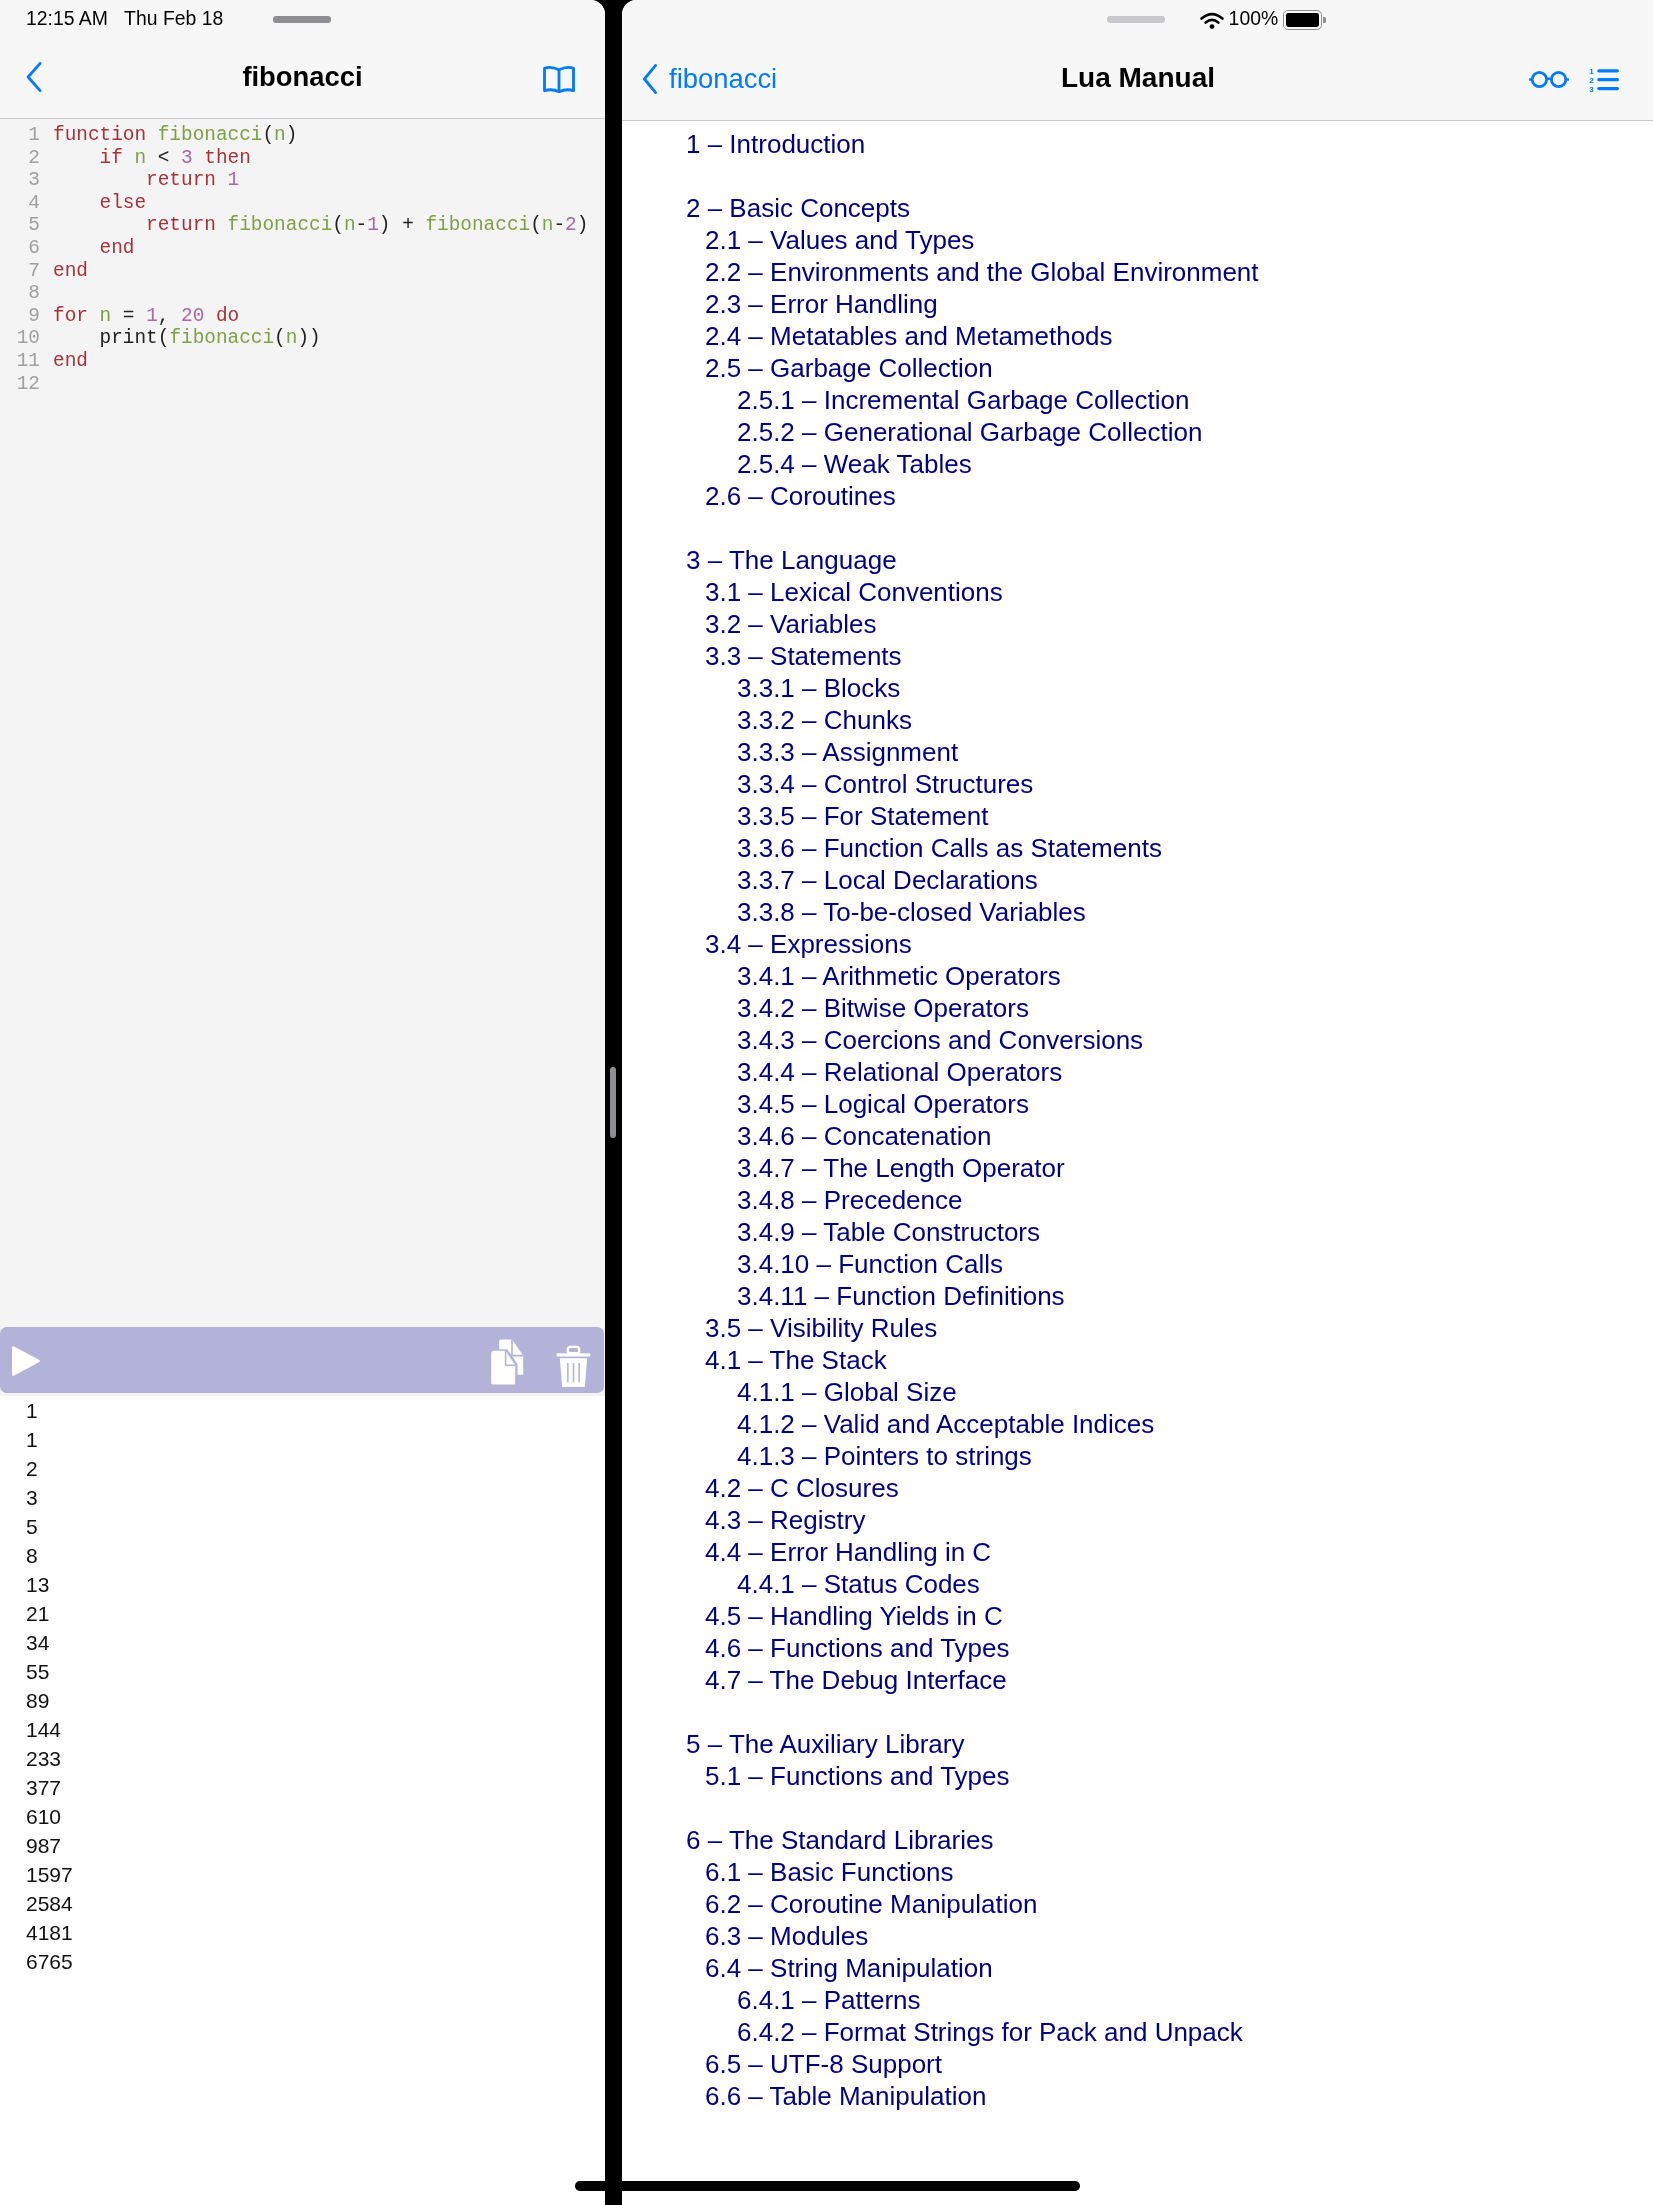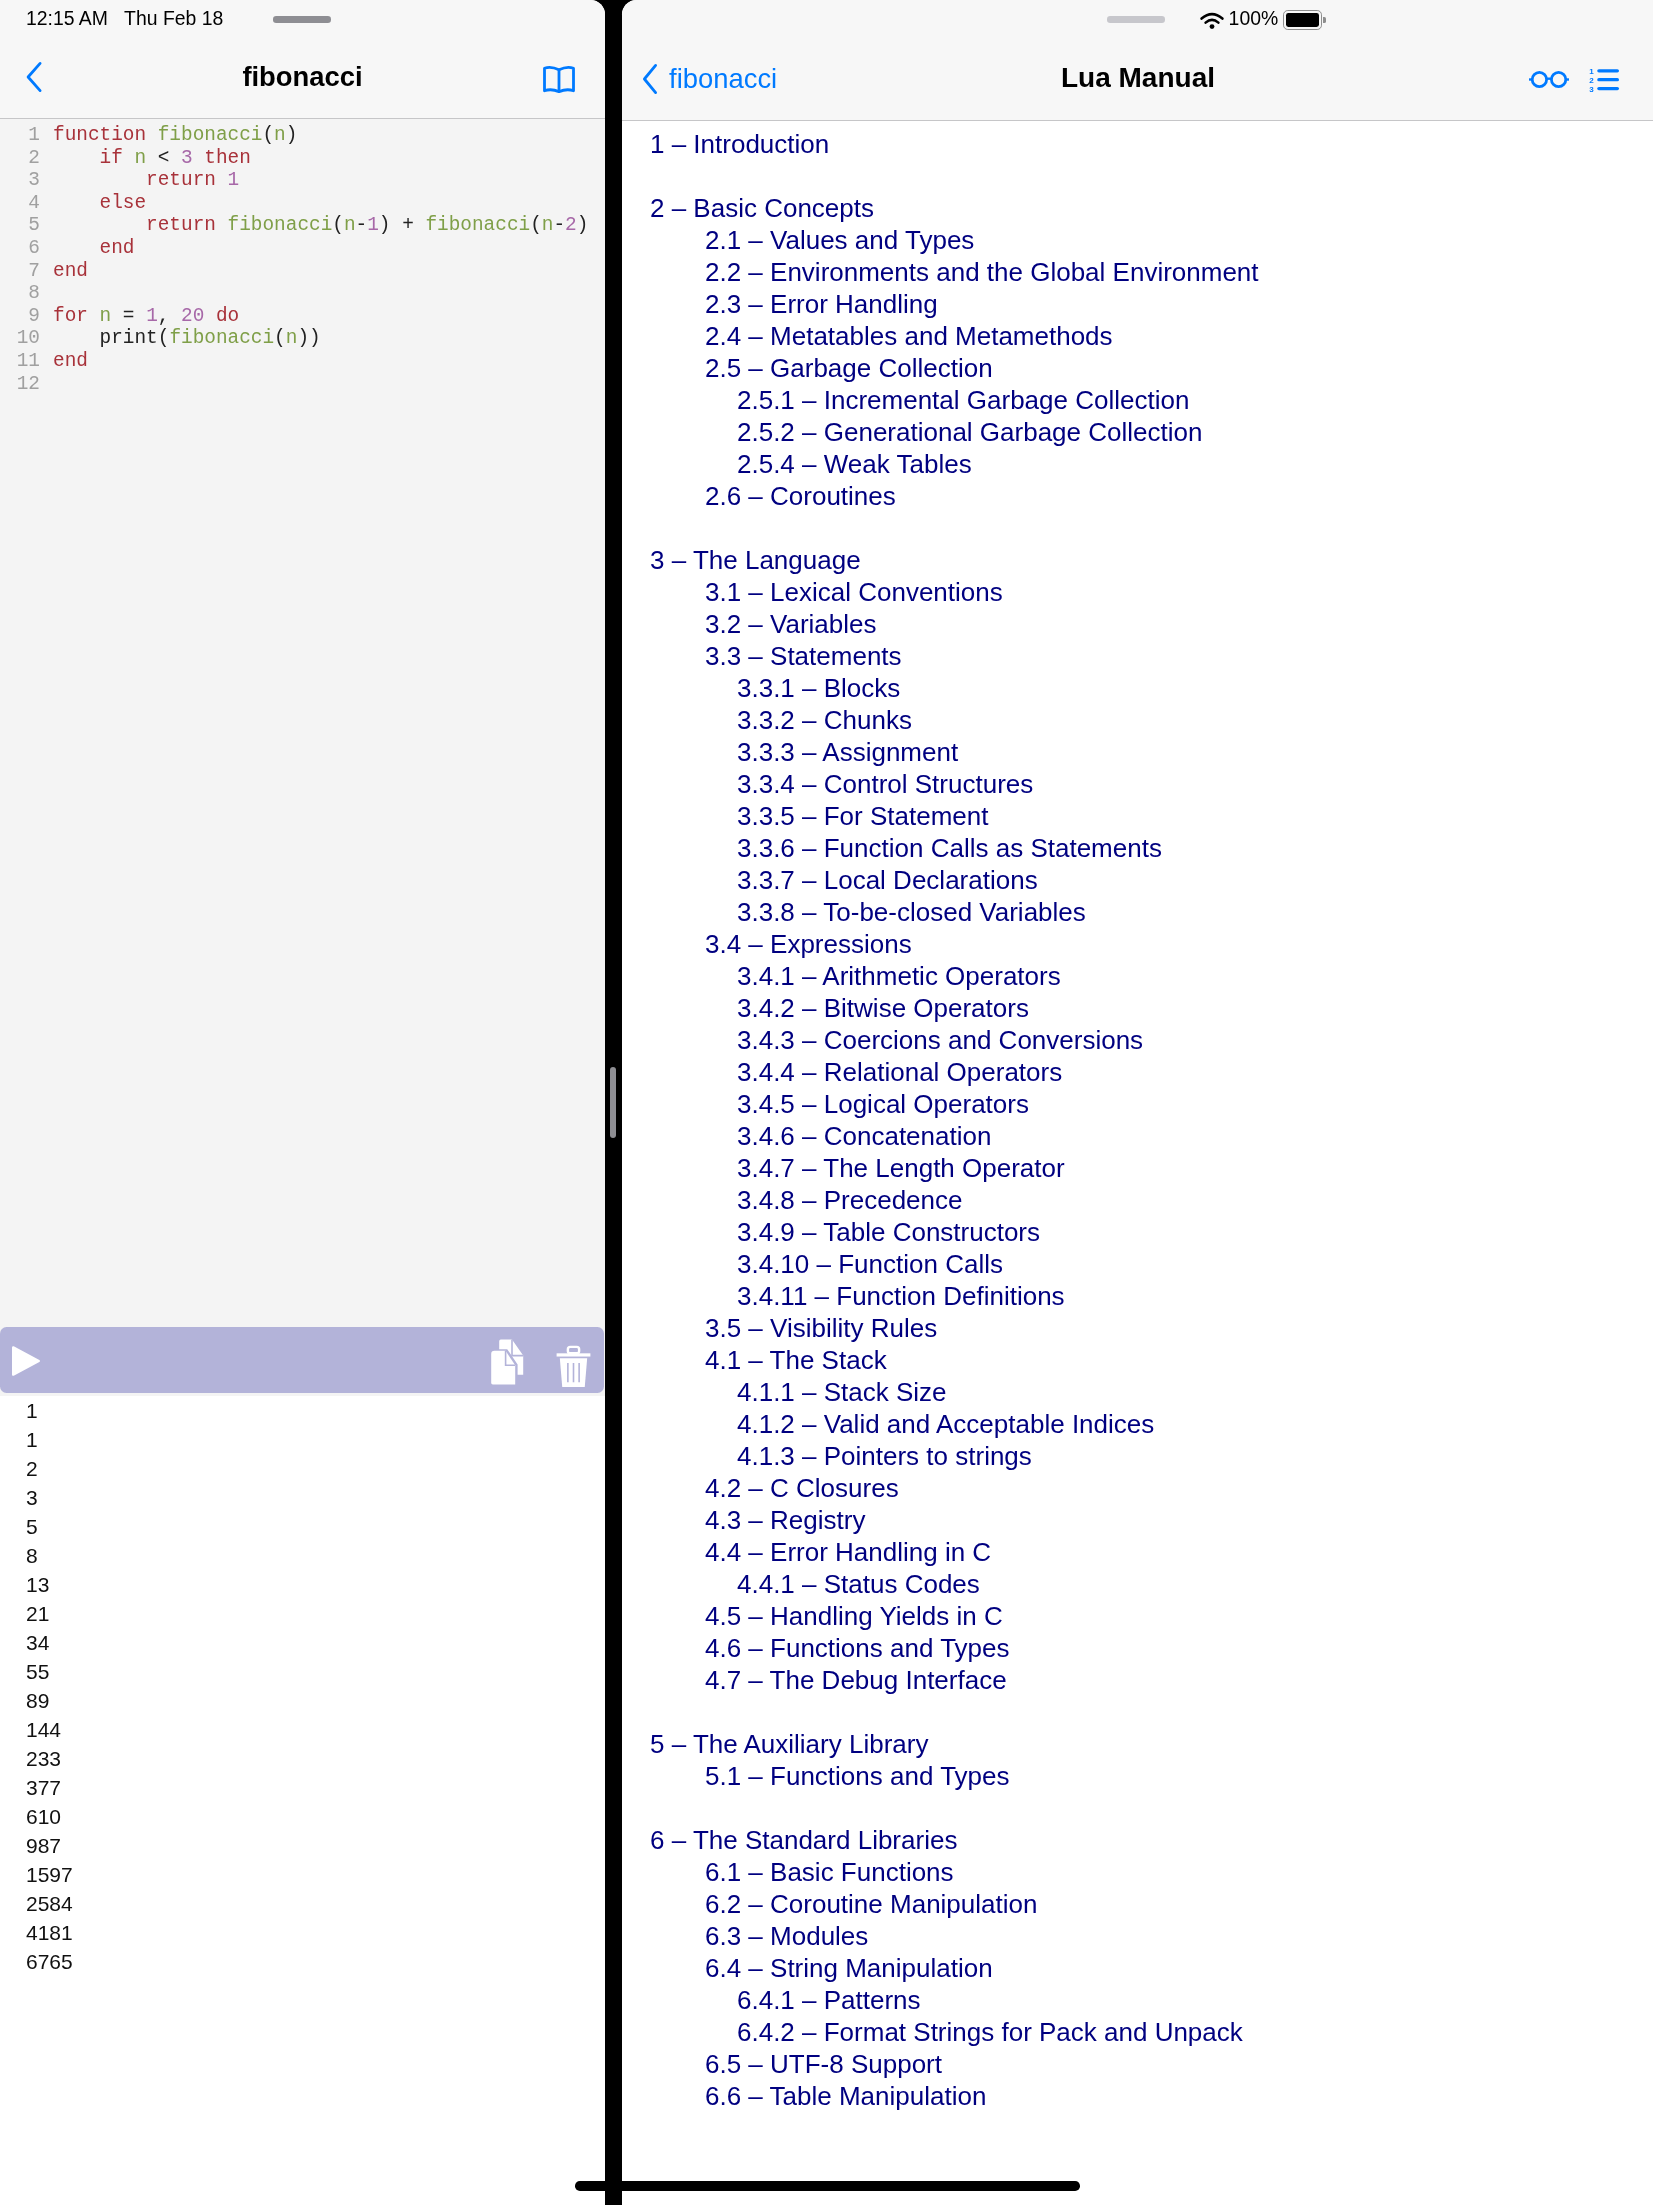"1 – Introduction" .lvl0 { padding-left: 28px -> 64px }
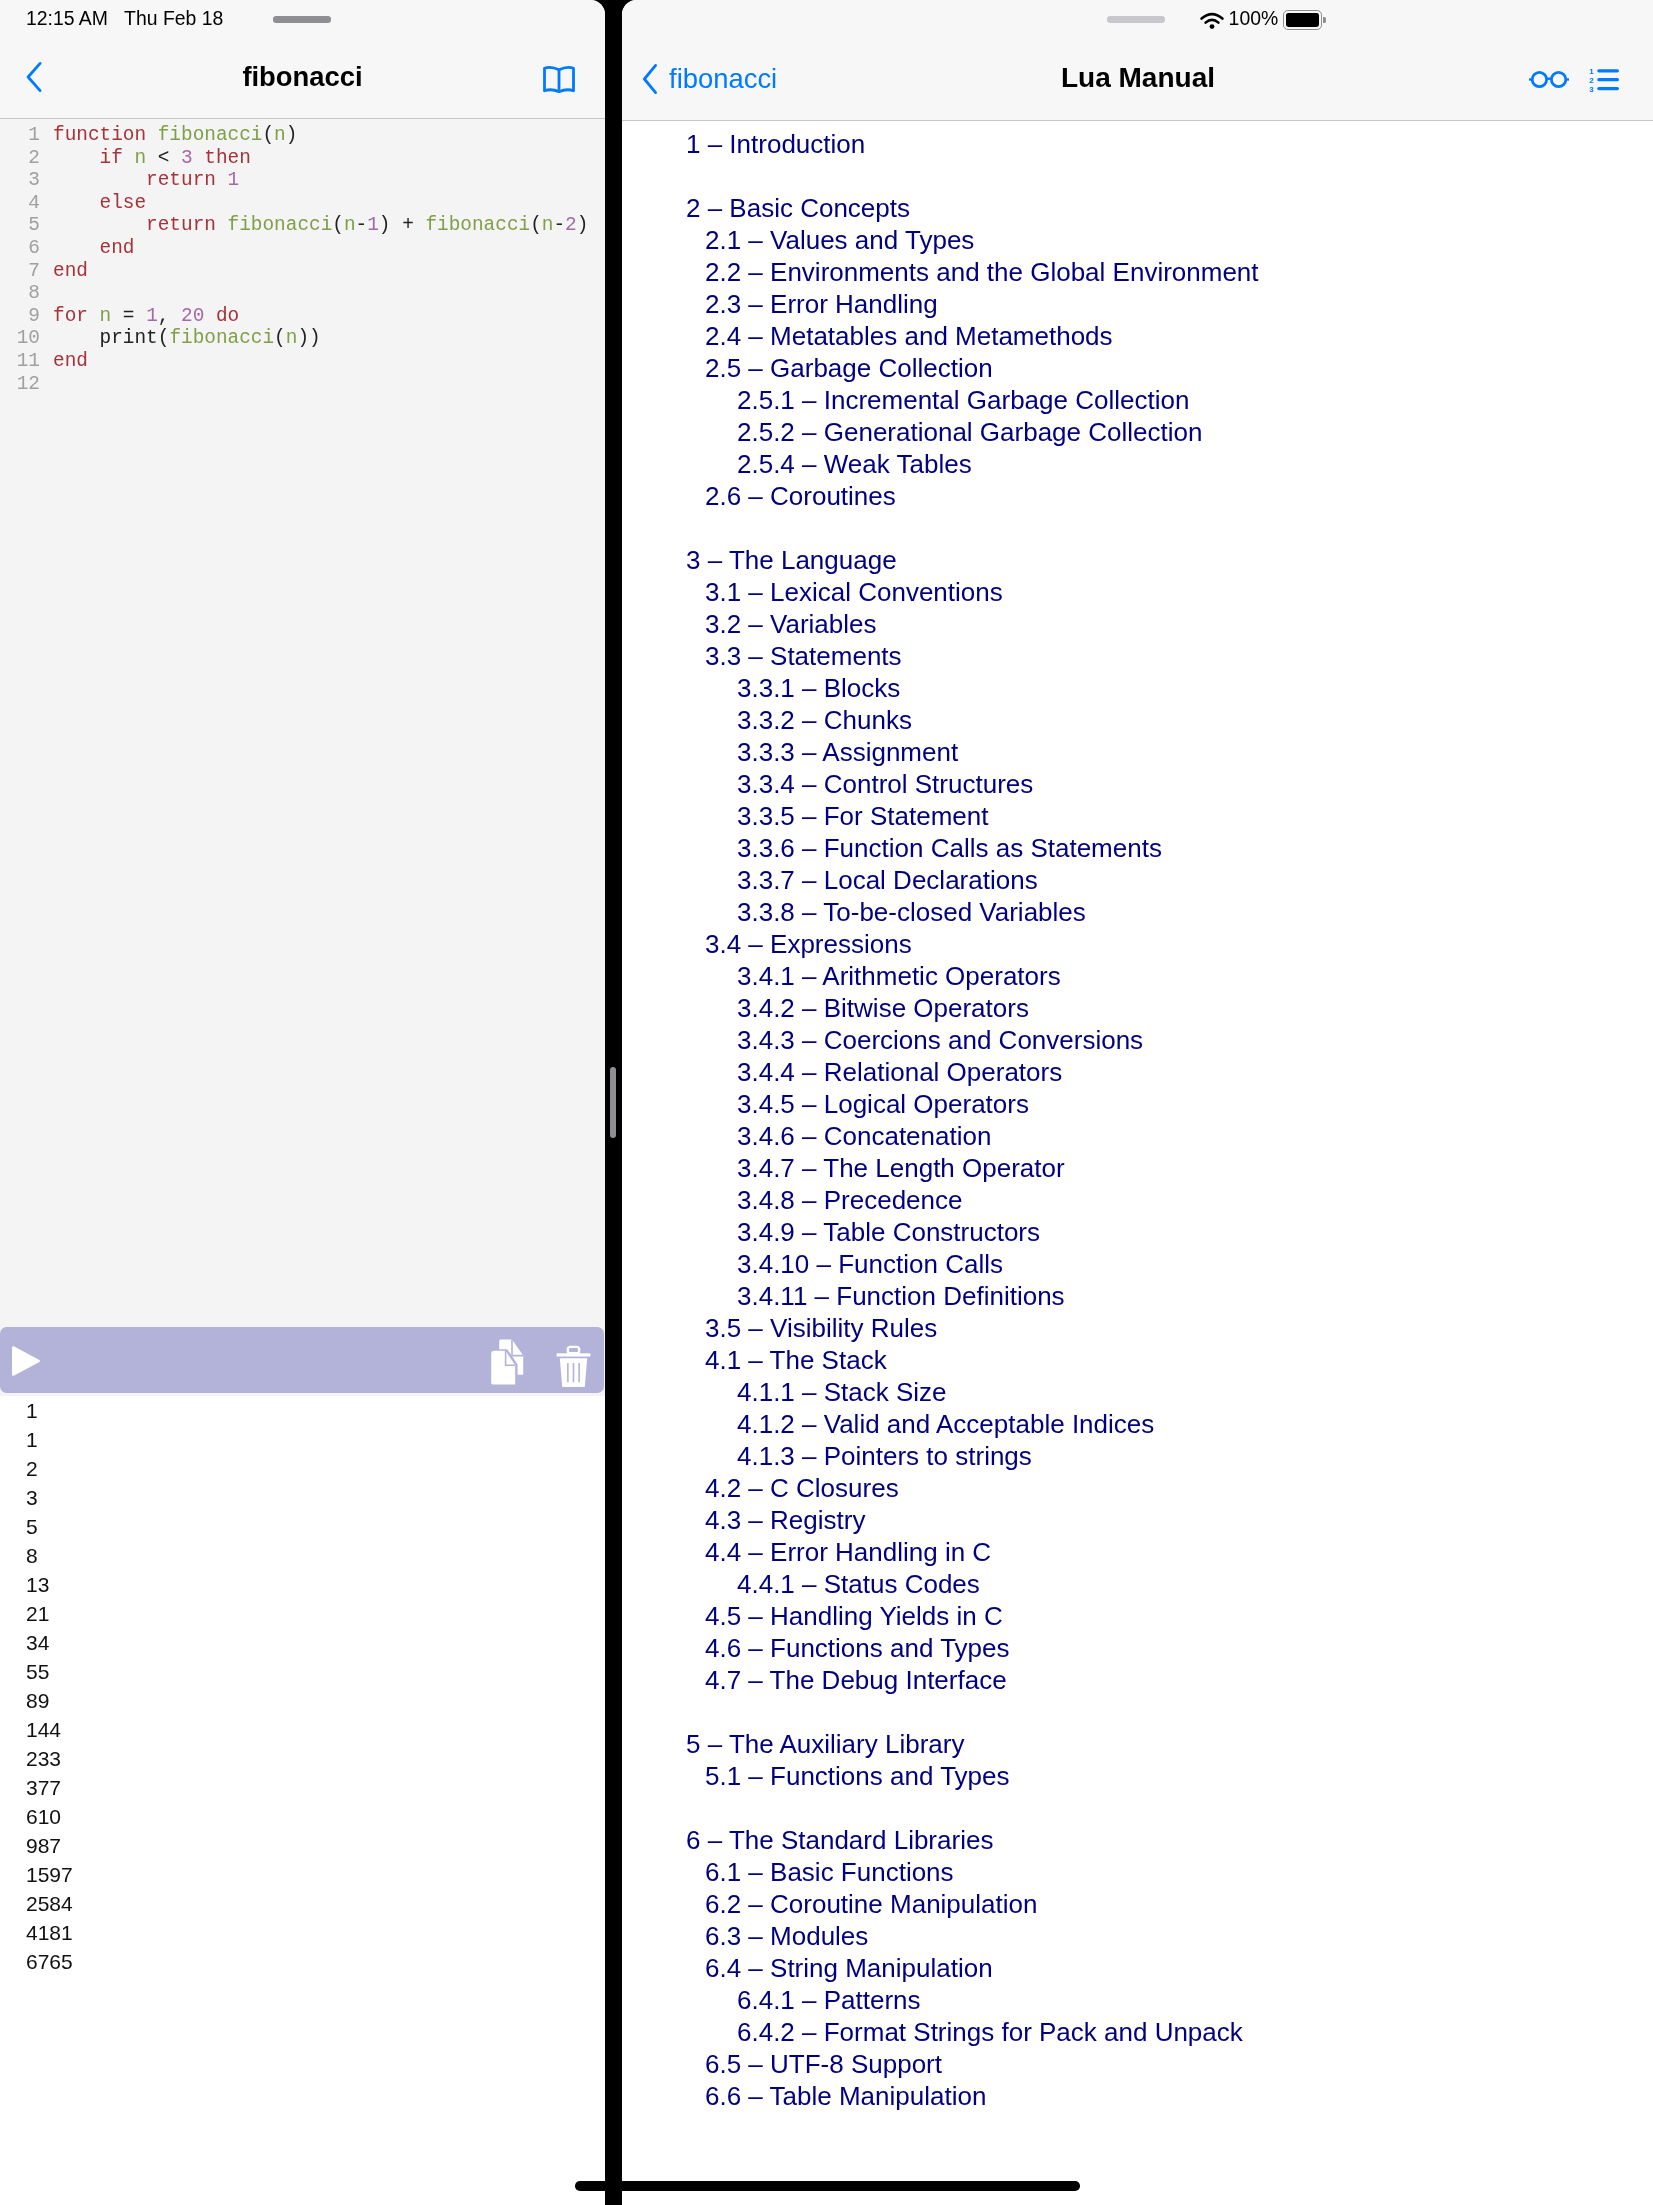"4.1.1 – Stack Size" a.toc-item { text: Stack -> Global }
